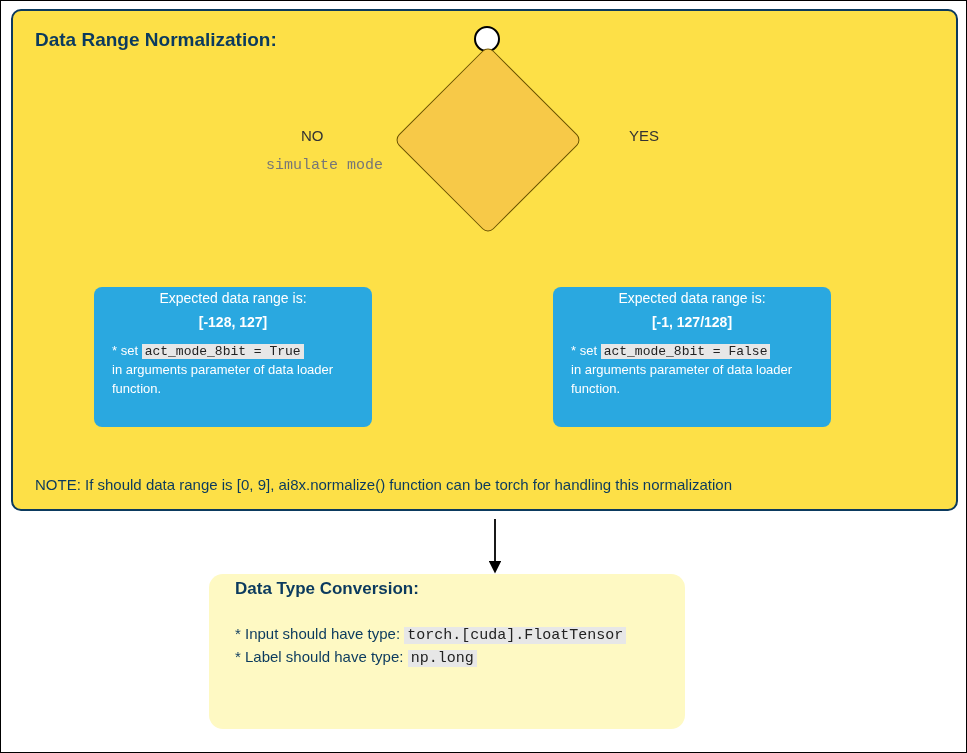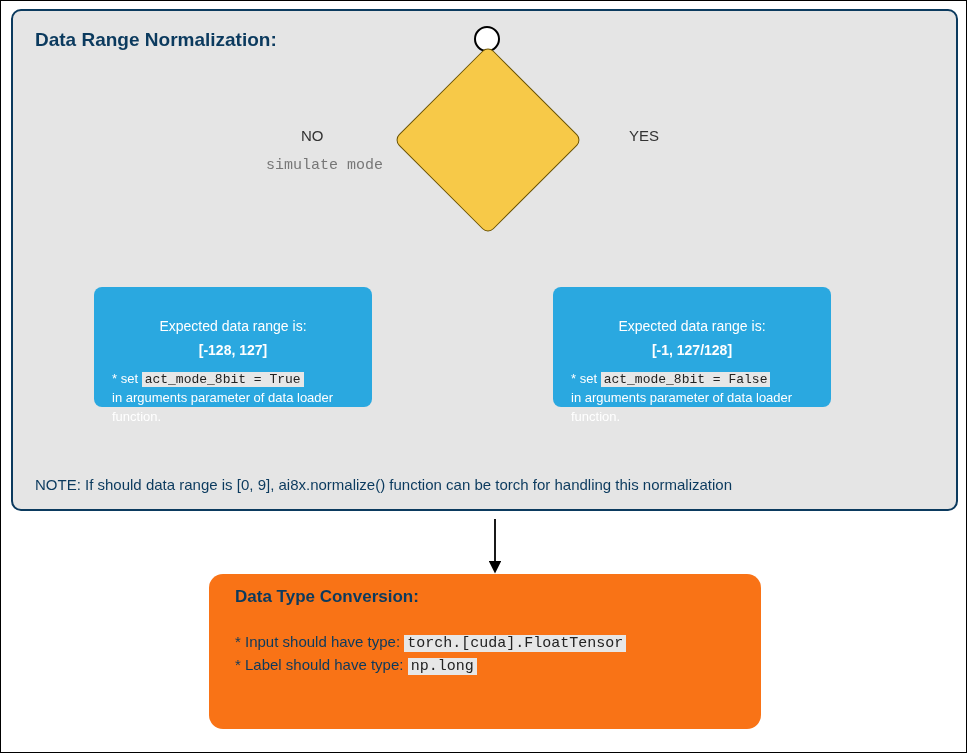"Data Range Normalization:" .outer-panel { background: #e5e5e5 -> #fde047 }
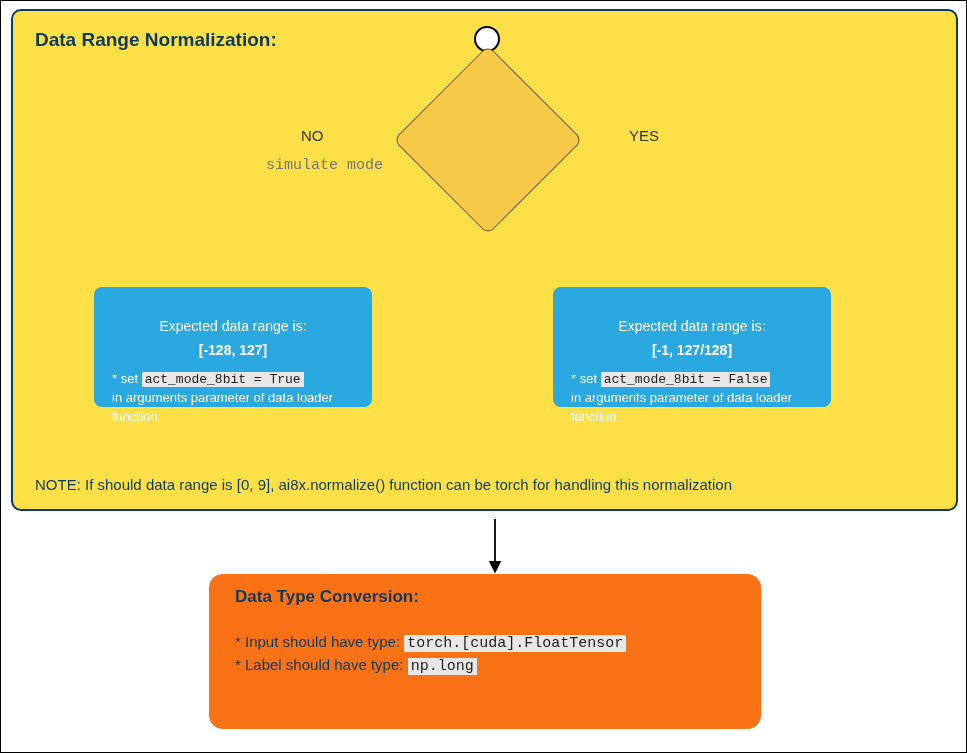"Expected data range is:" .proc-box { height: 120px -> 140px; padding: 30px 18px -> 2px 18px }
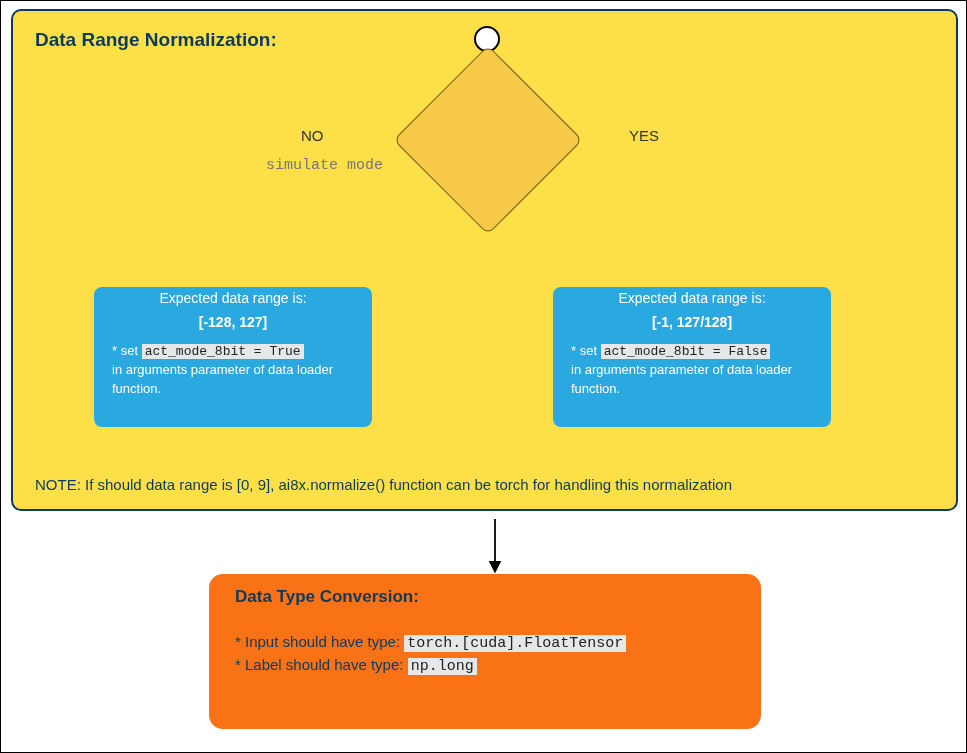"Data Type Conversion:" .green-box { background: #f97316 -> #fef9c3; padding: 13px 26px -> 5px 26px; width: 552px -> 476px }
